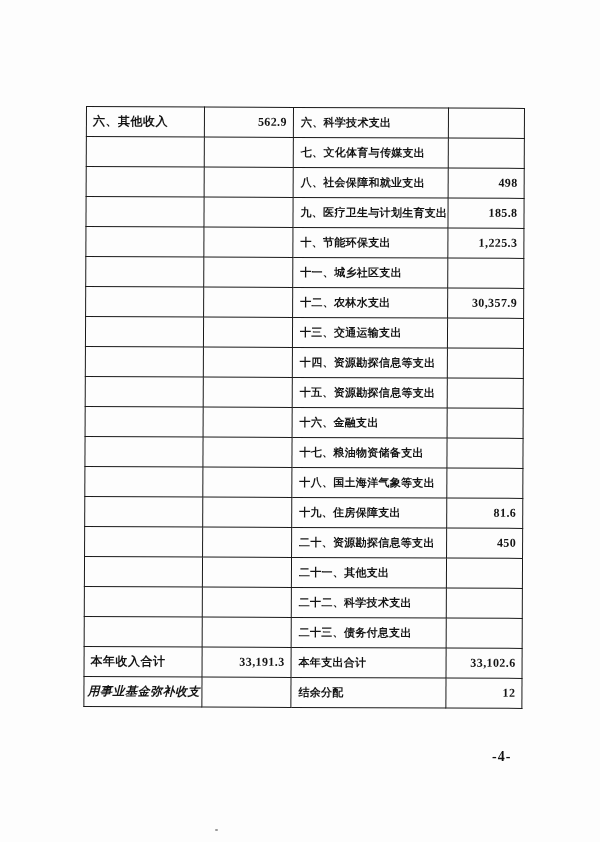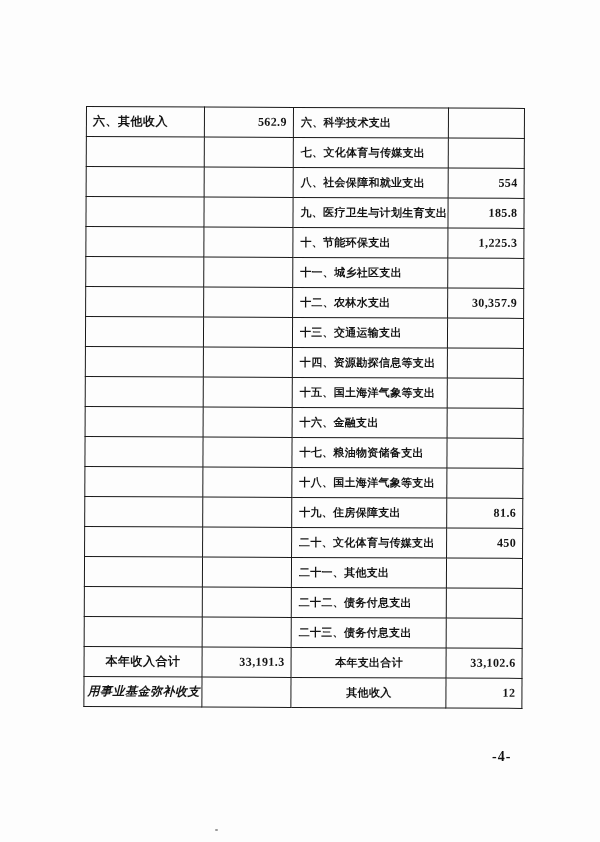"554" td.num { text: 554 -> 498 }
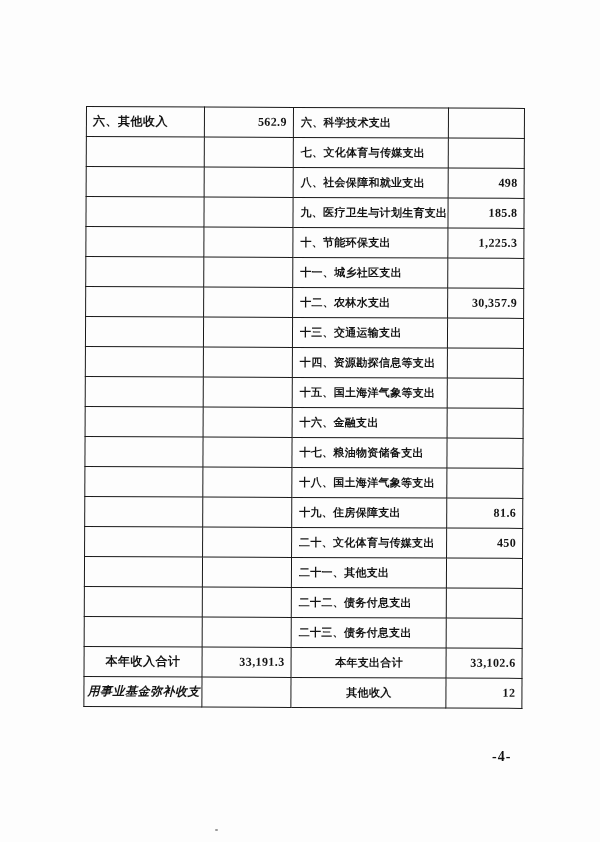"十五、国土海洋气象等支出" td.item { text: 国土海洋气象 -> 资源勘探信息 }
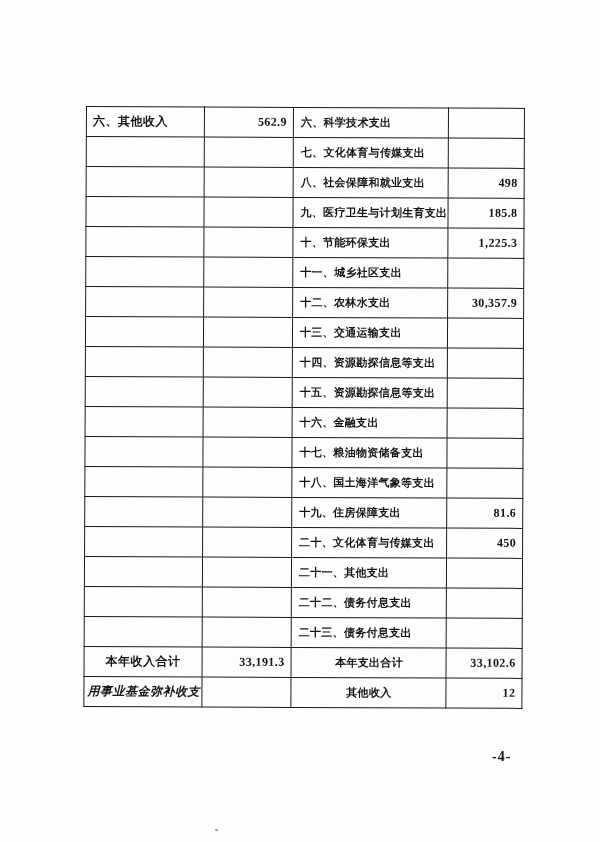"二十、文化体育与传媒支出" td.item { text: 文化体育与传媒 -> 资源勘探信息等 }
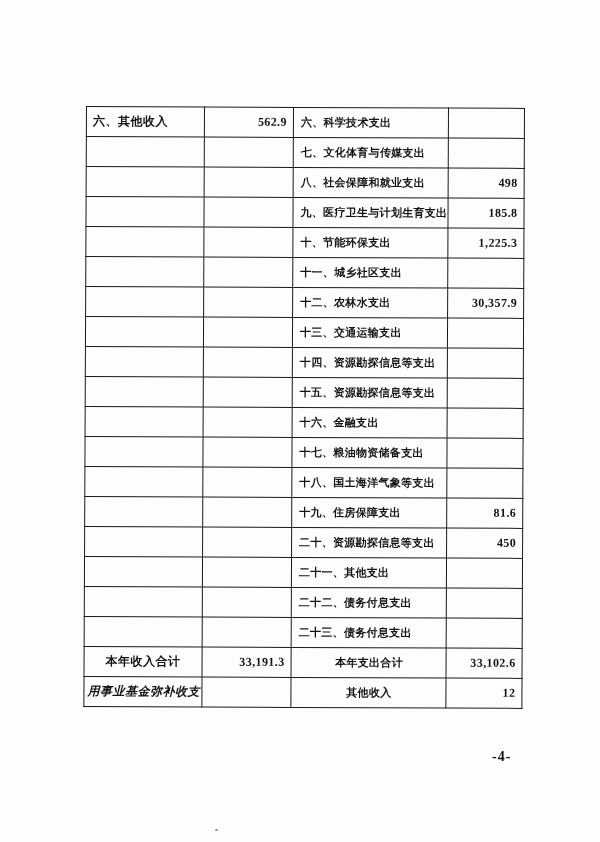"二十二、债务付息支出" td.item { text: 债务付息 -> 科学技术 }
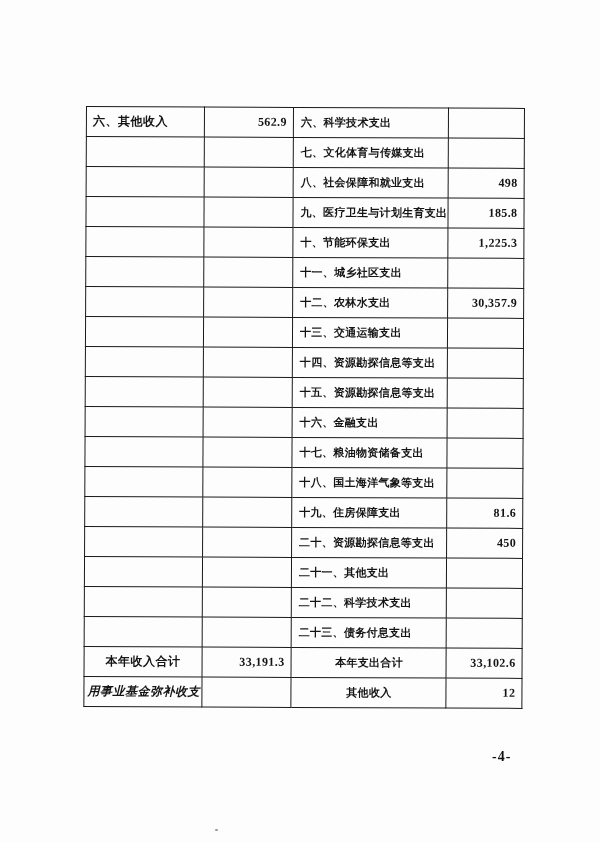"本年收入合计" td.center { text-align: center -> none }
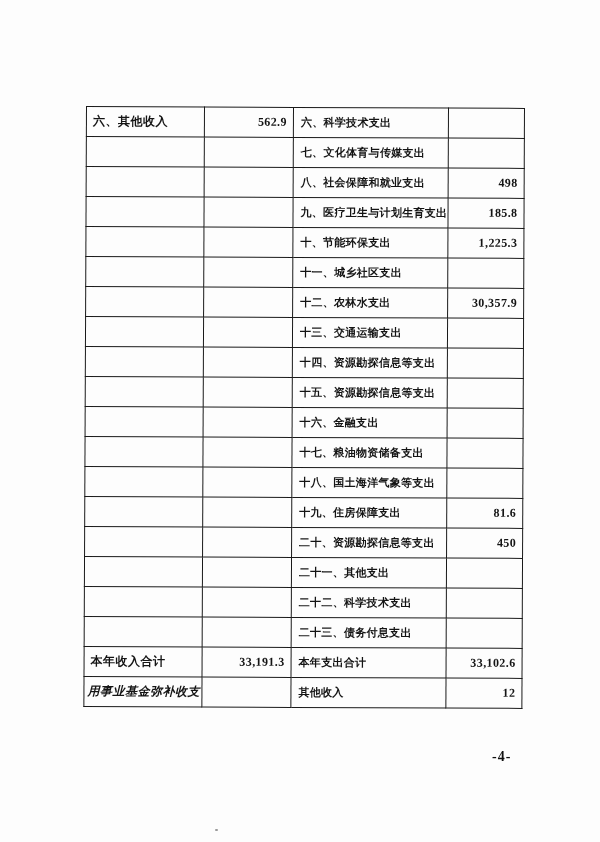"其他收入" td.item { text: 其他收入 -> 结余分配 }
